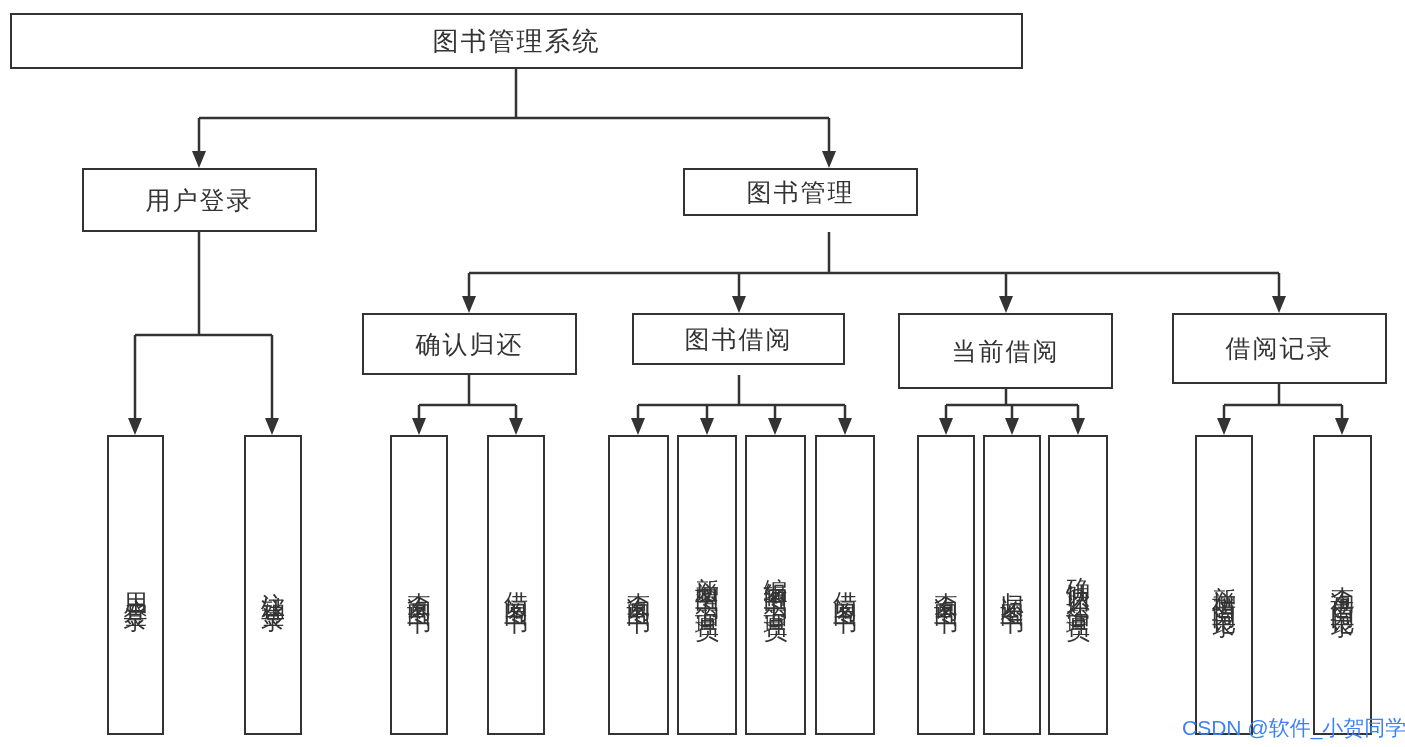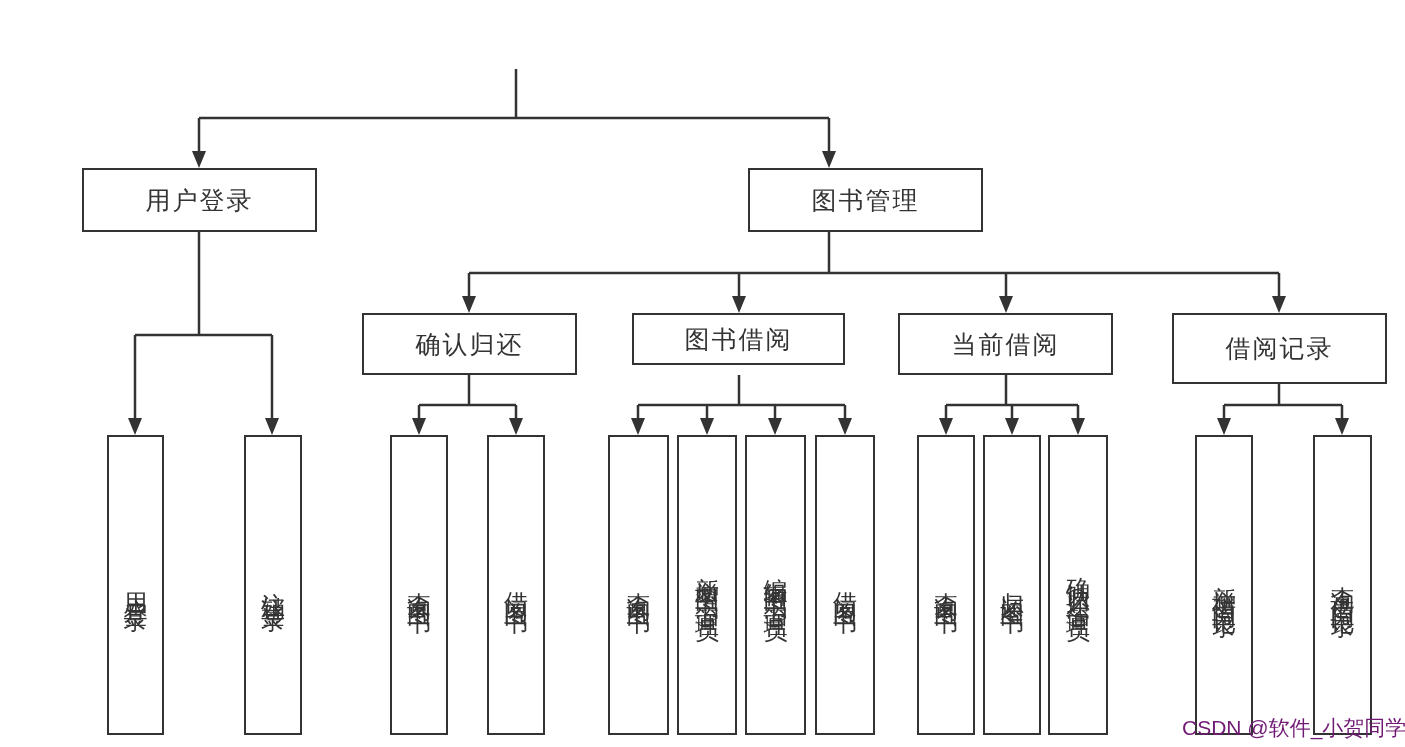"图书管理系统" div.node { html: none -> <div>图书管理系统</div> }
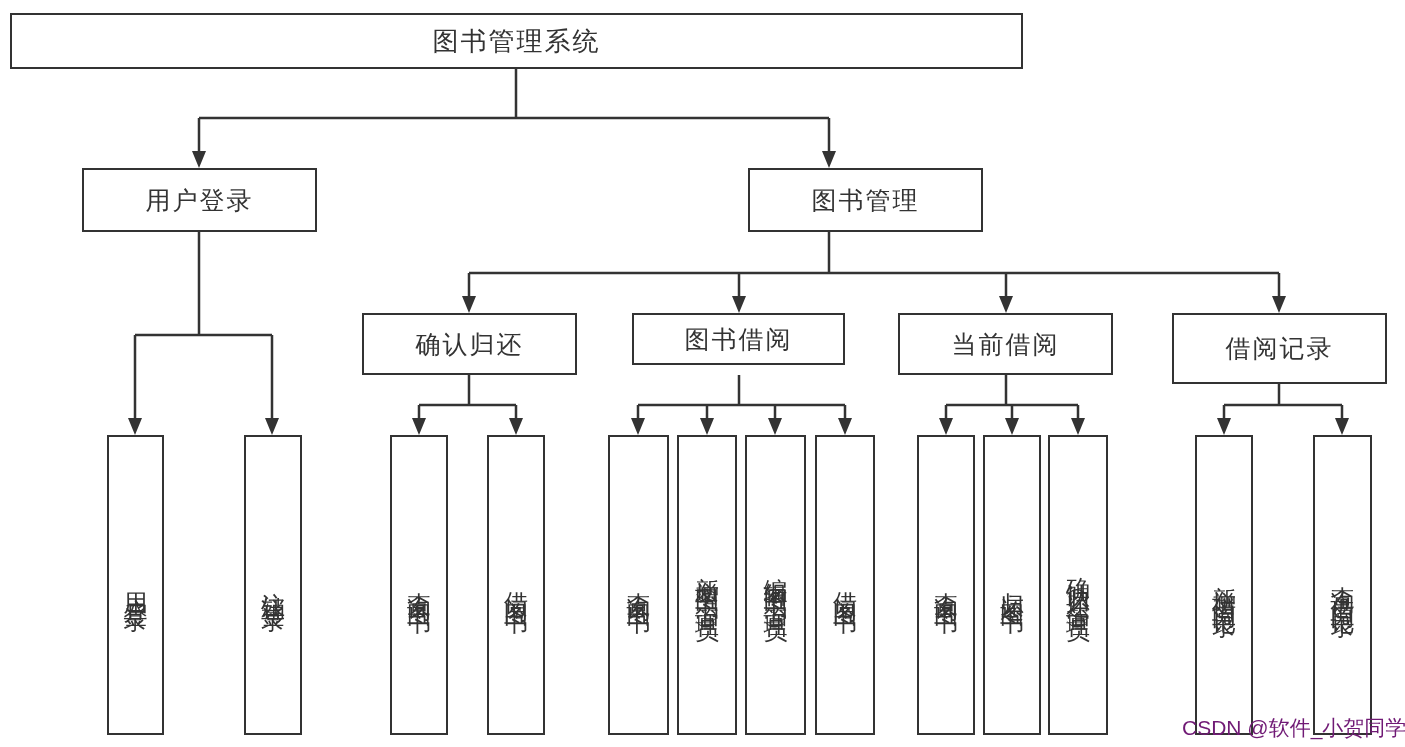"图书管理" div.node { height: 64px -> 48px; left: 748px -> 683px }
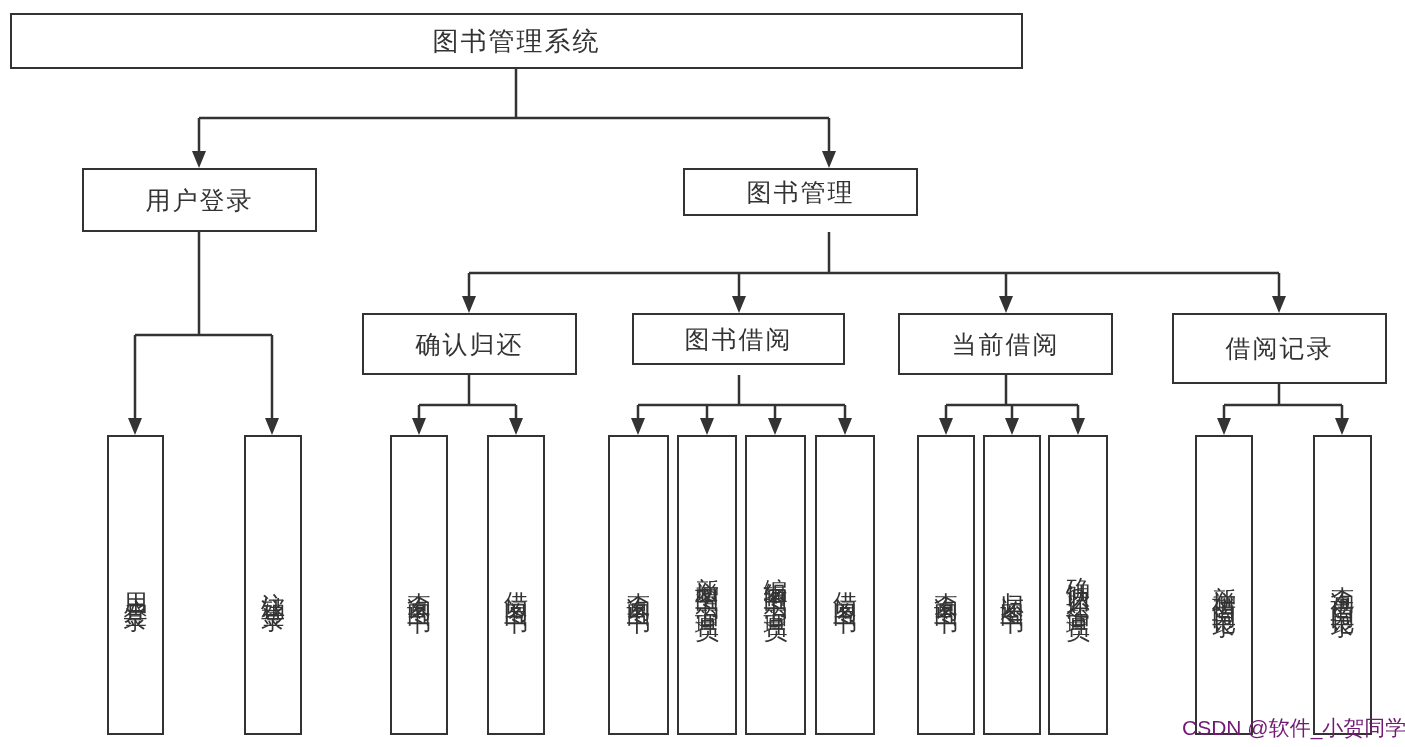"当前借阅" div.node { height: 62px -> 76px }
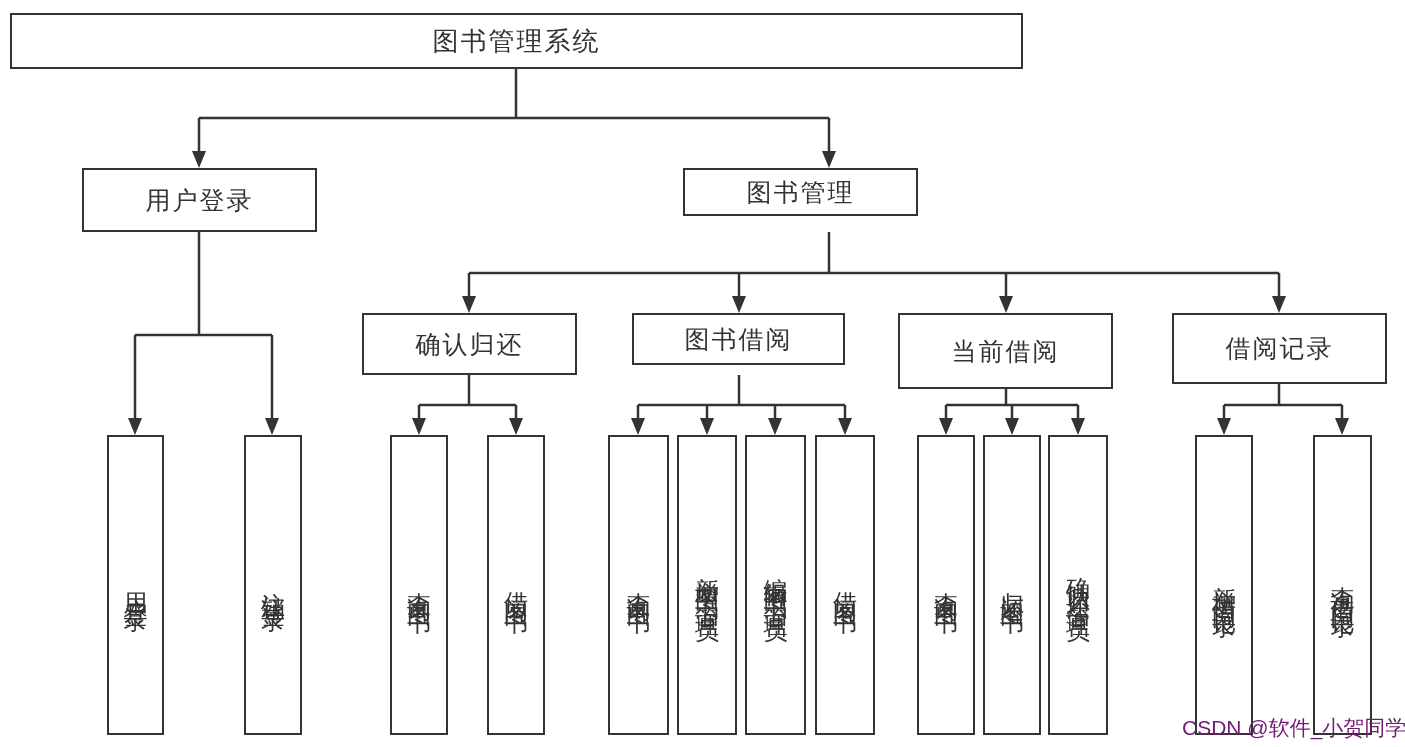"CSDN @软件_小贺同学" .watermark { color: #701a75 -> #3b82f6 }
